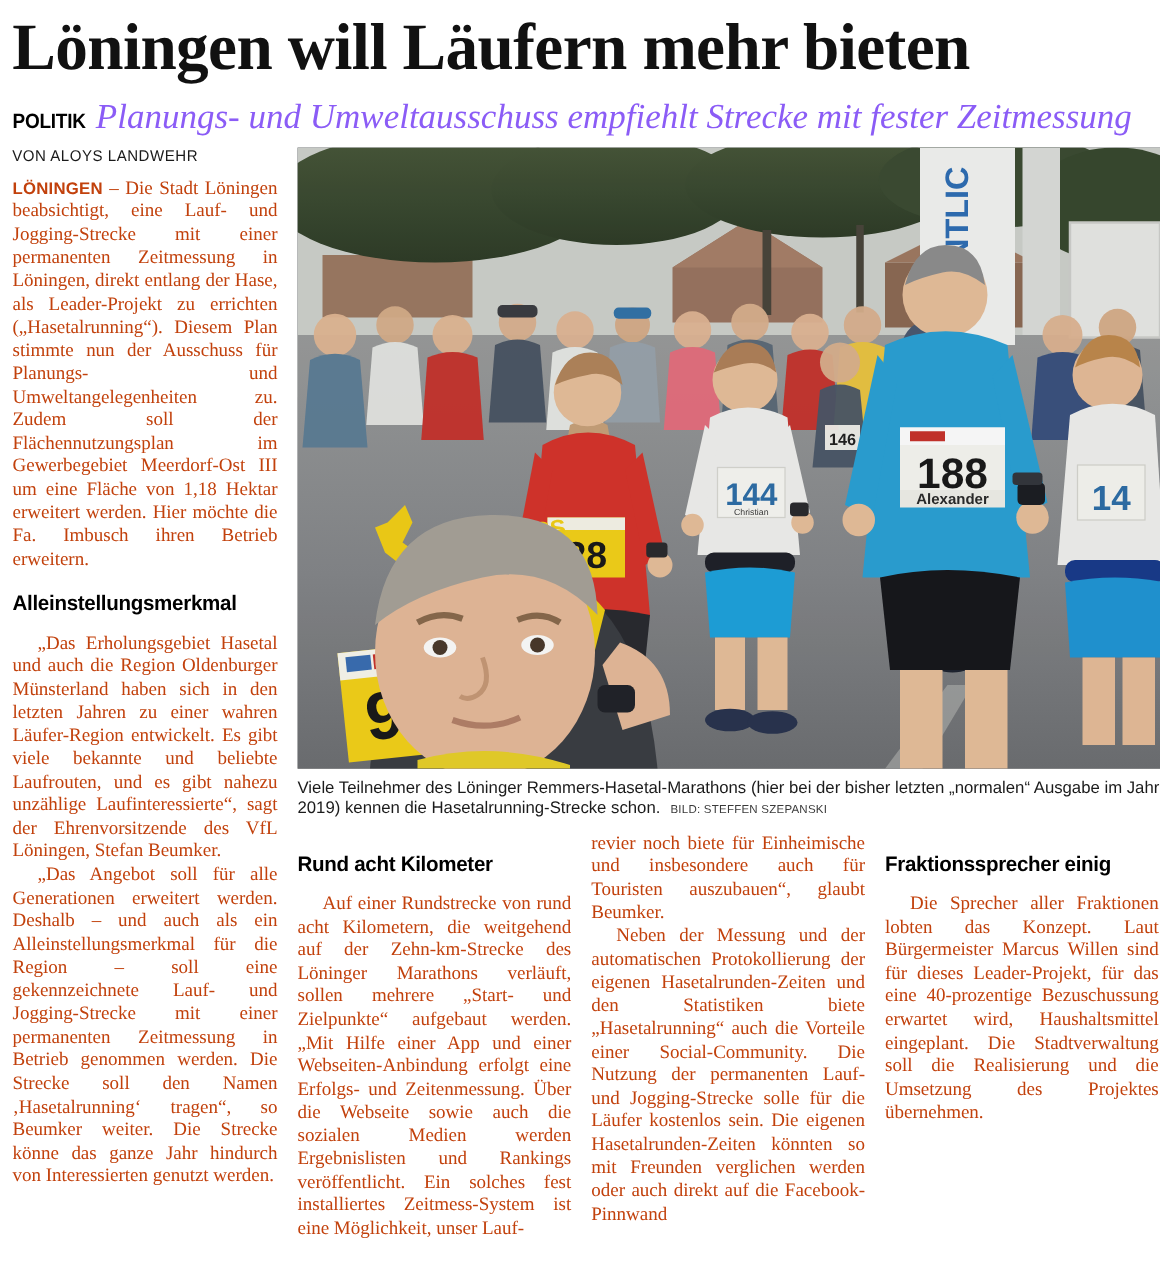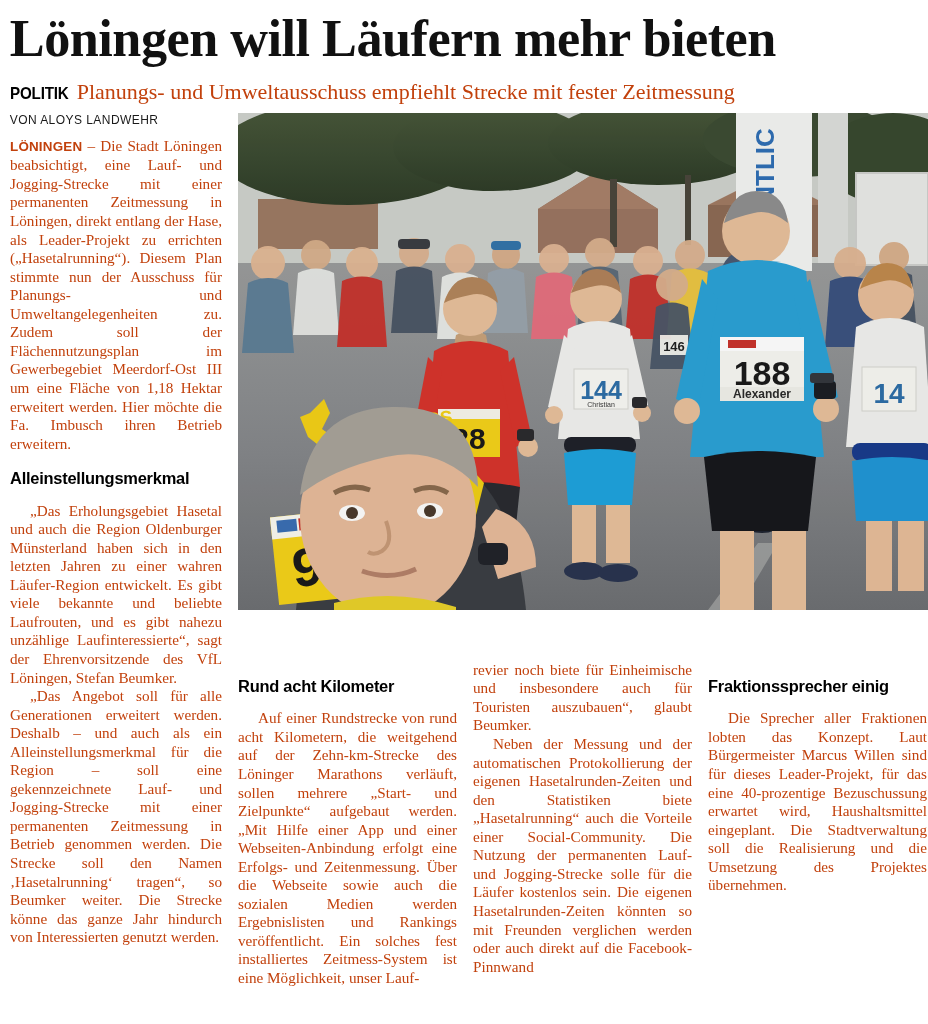"Planungs- und Umweltausschuss empfiehlt" .deck { color: #c2410c -> #8b5cf6; font-size: 22px -> 28px; font-style: none -> italic }
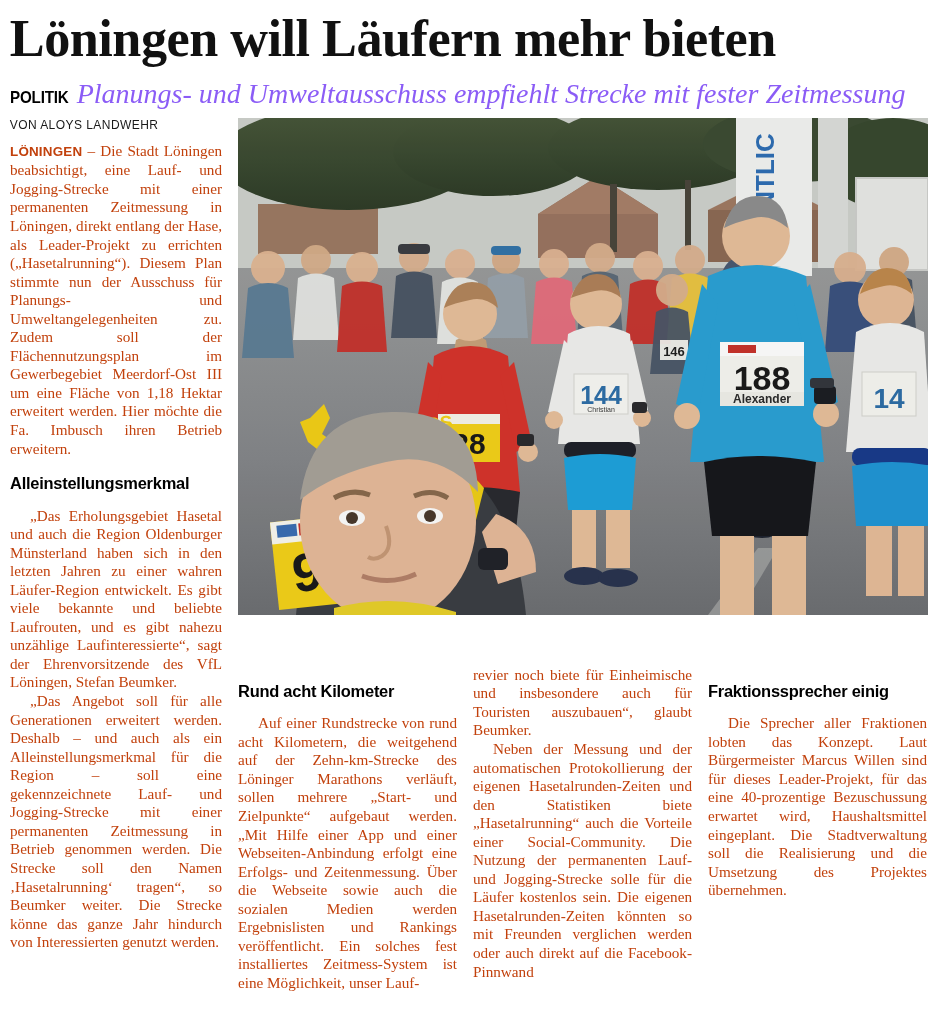"Viele Teilnehmer des Löninger" div.caption { html: none -> <div> <span>Viele Teilnehmer des Löninger Remmers-Hasetal-Marathons (hier bei der bisher letzten „normalen“ Ausgabe im Jahr 2019) kennen die Hasetalrunning-Strecke schon.</span><span>BILD: STEFFEN SZEPANSKI</span> </div> }
